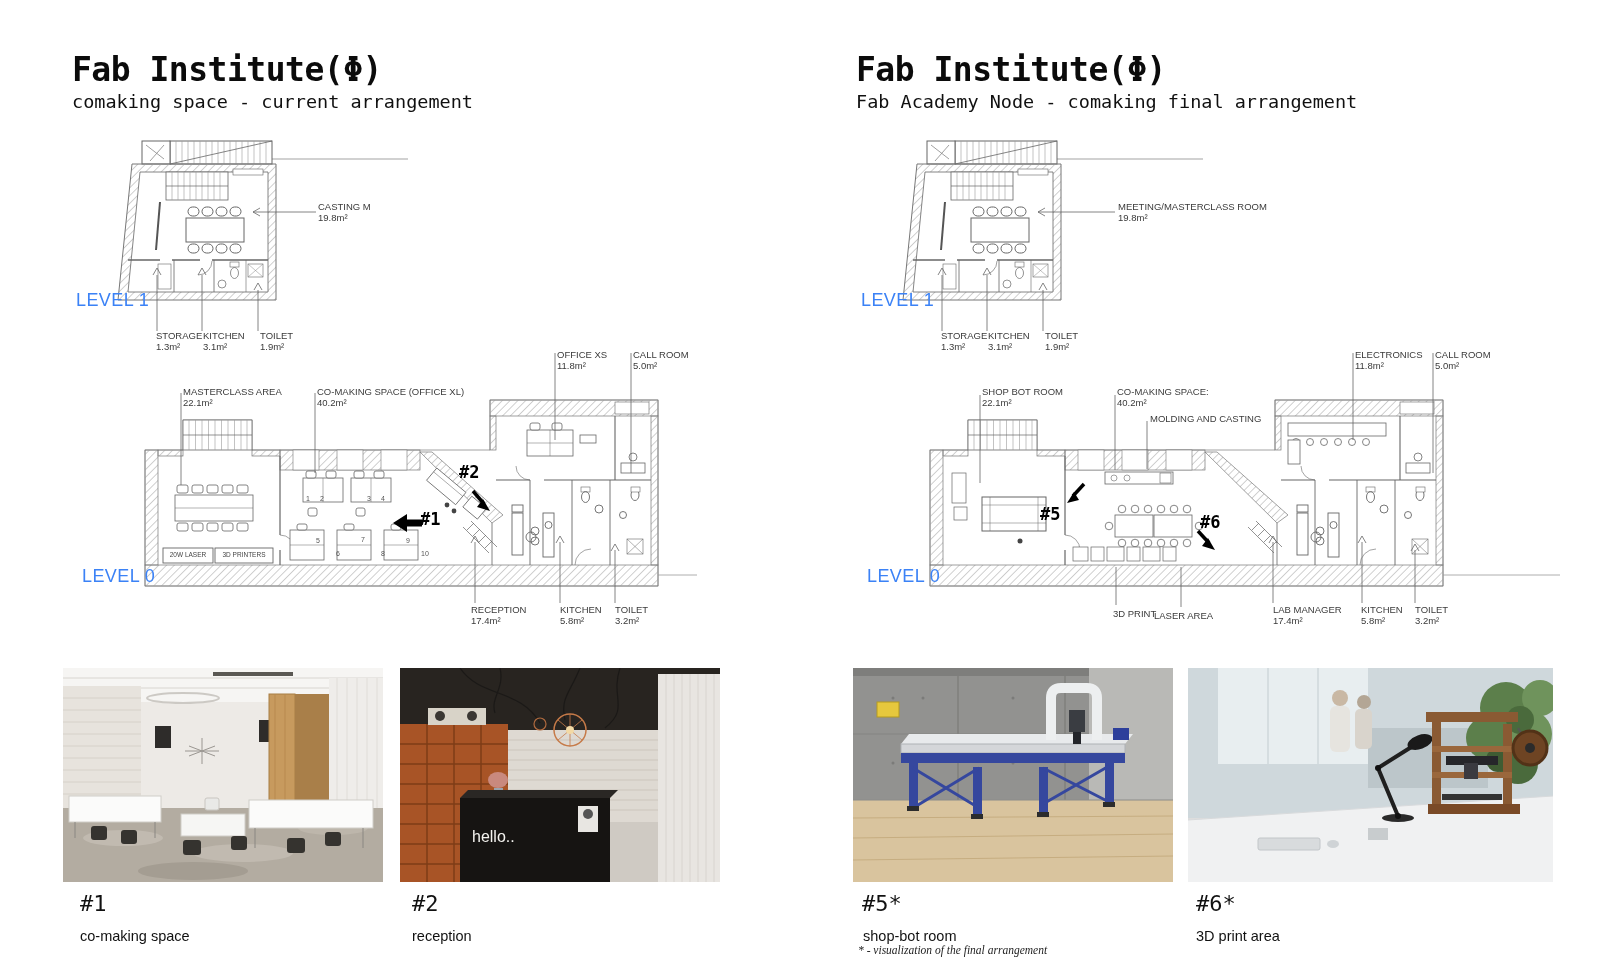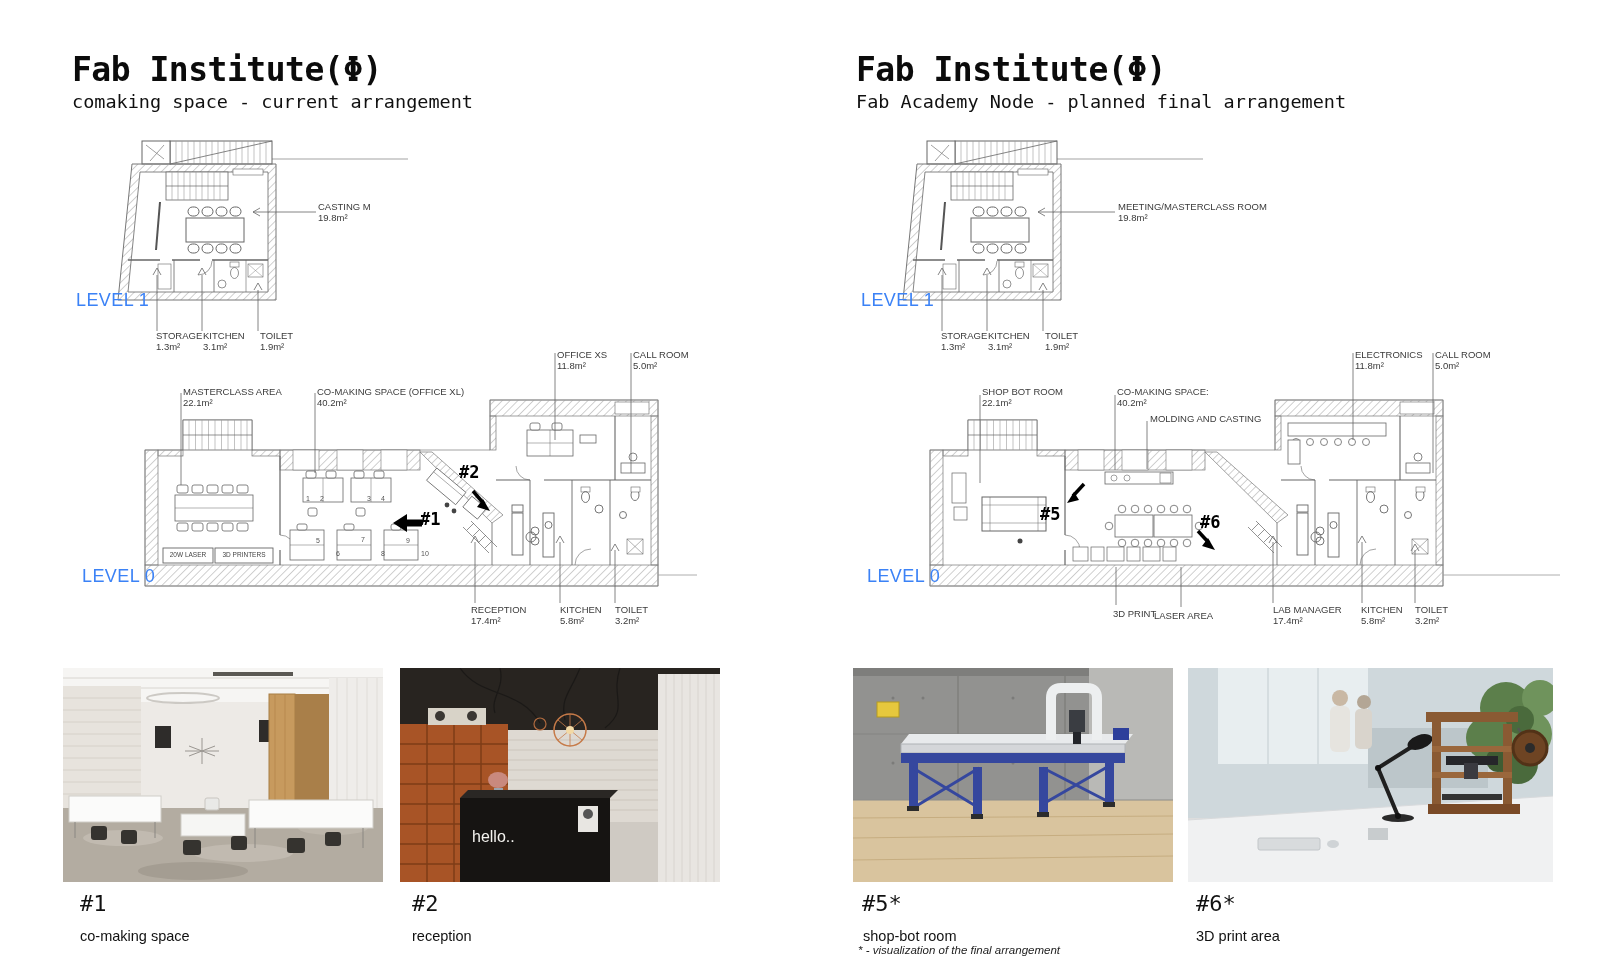"Fab Academy Node - planned" div.abs { text: planned -> comaking }
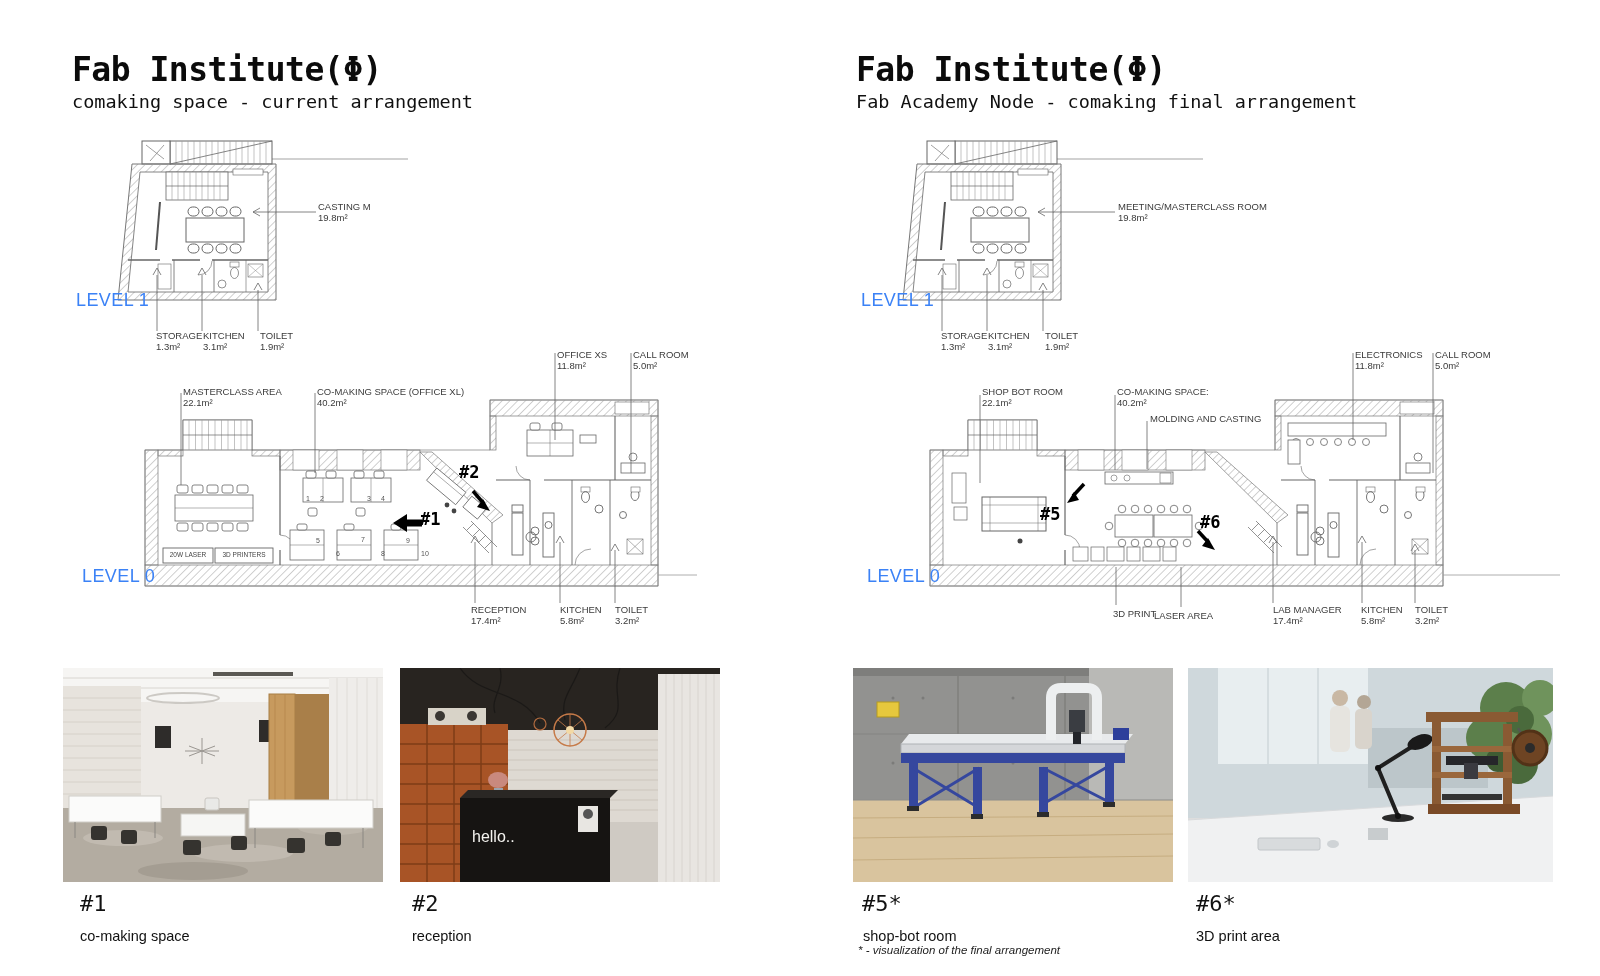"* - visualization of the" .footnote { font-family: Liberation Sans, sans-serif -> Liberation Serif, serif }
